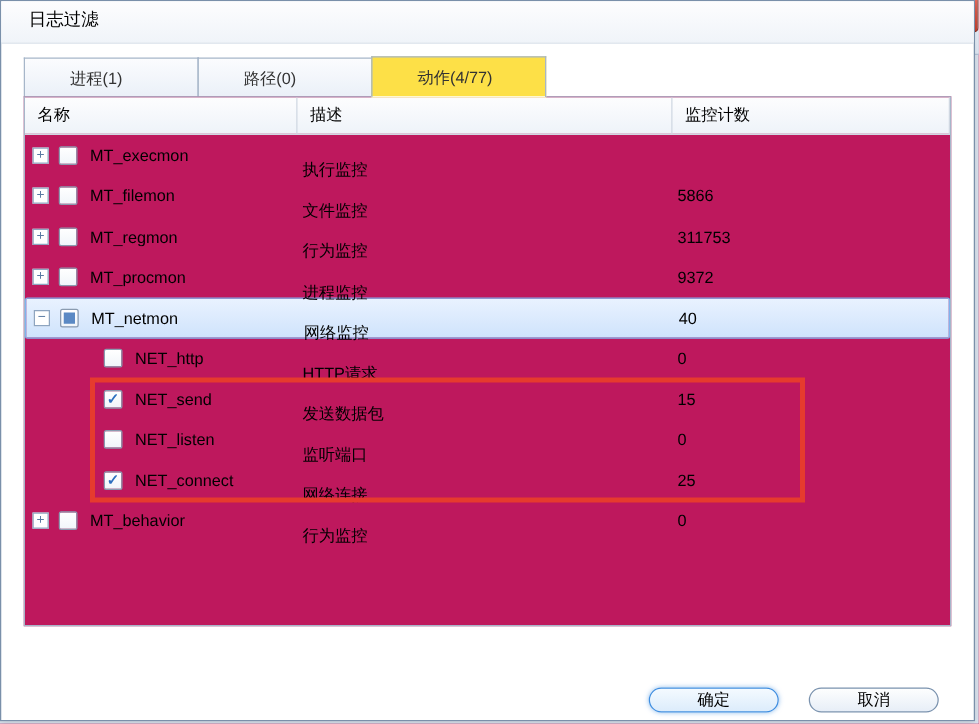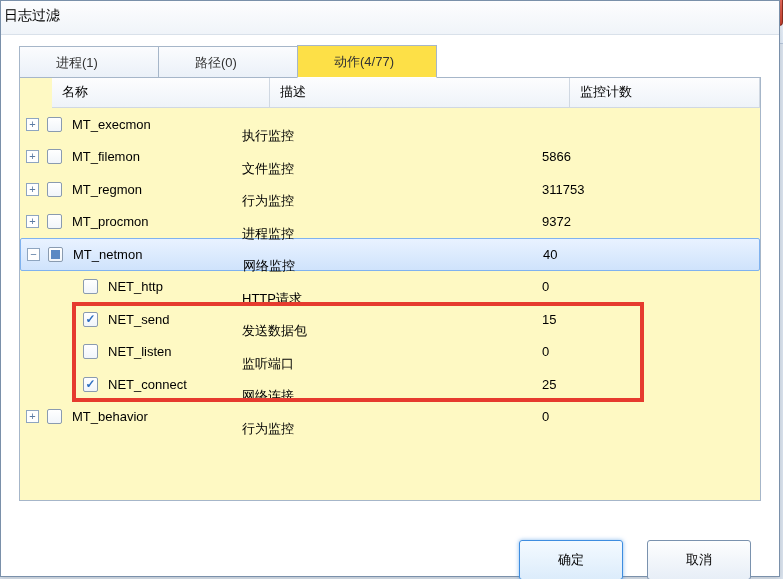"日志过滤" .dlg-title { padding: 6px 3px -> 6px 22px }
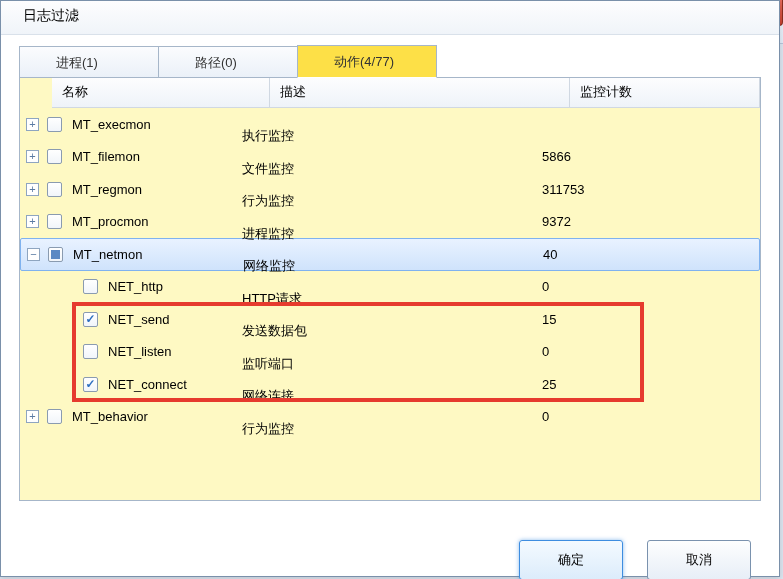"名称" .grid { background: #fef9c3 -> #be185d; padding-left: 32px -> none }
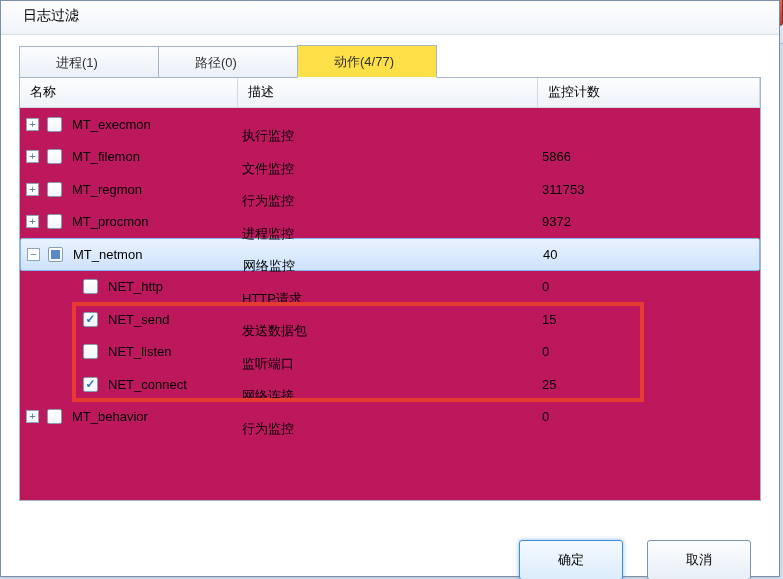"确定" .btn { border-radius: 3px -> 15px; height: 40px -> 20px }
